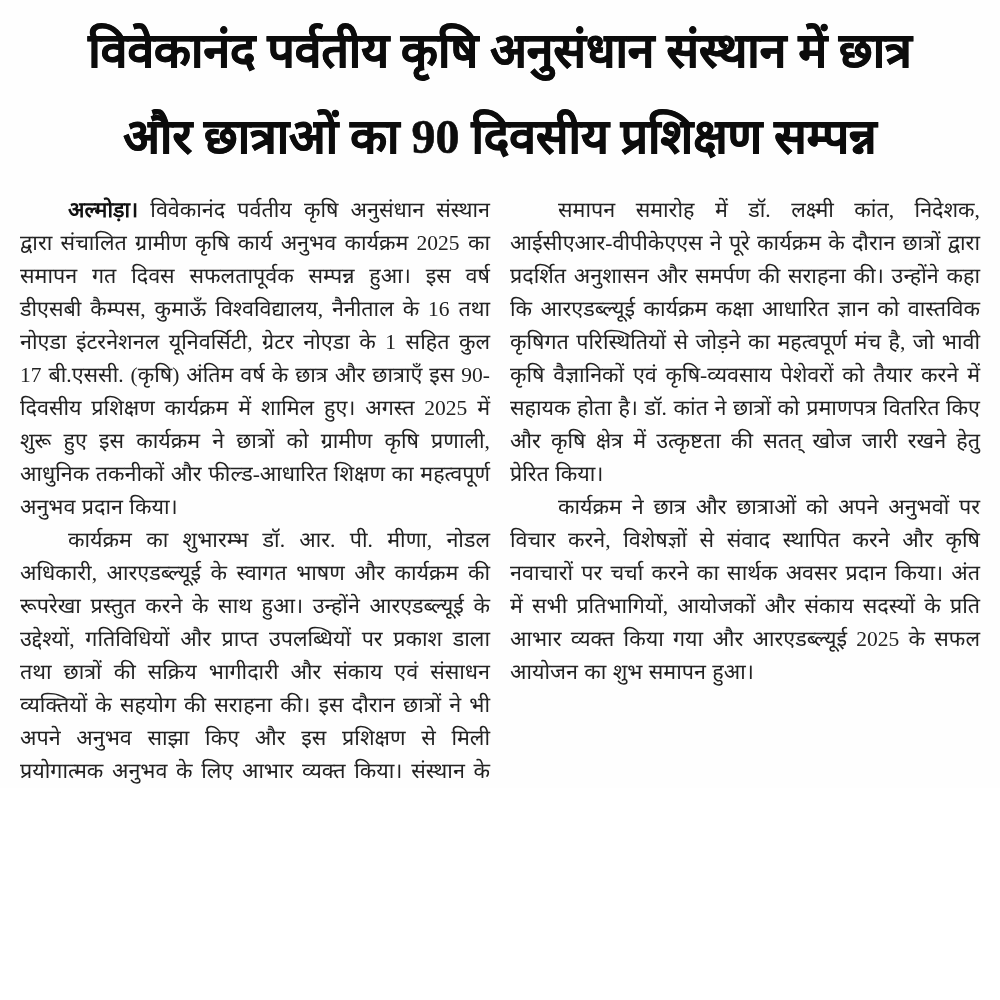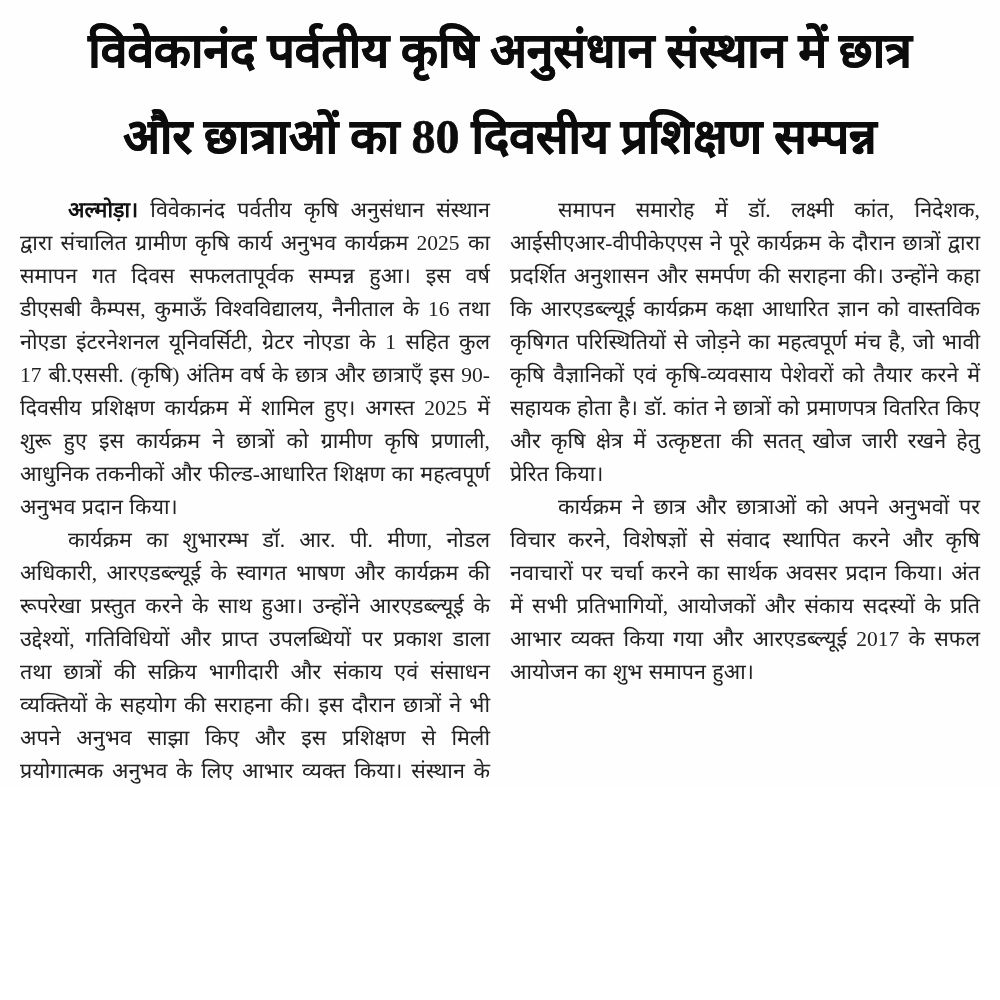"और छात्राओं का 80 दिवसीय" span.hl-line { text: 80 -> 90 }
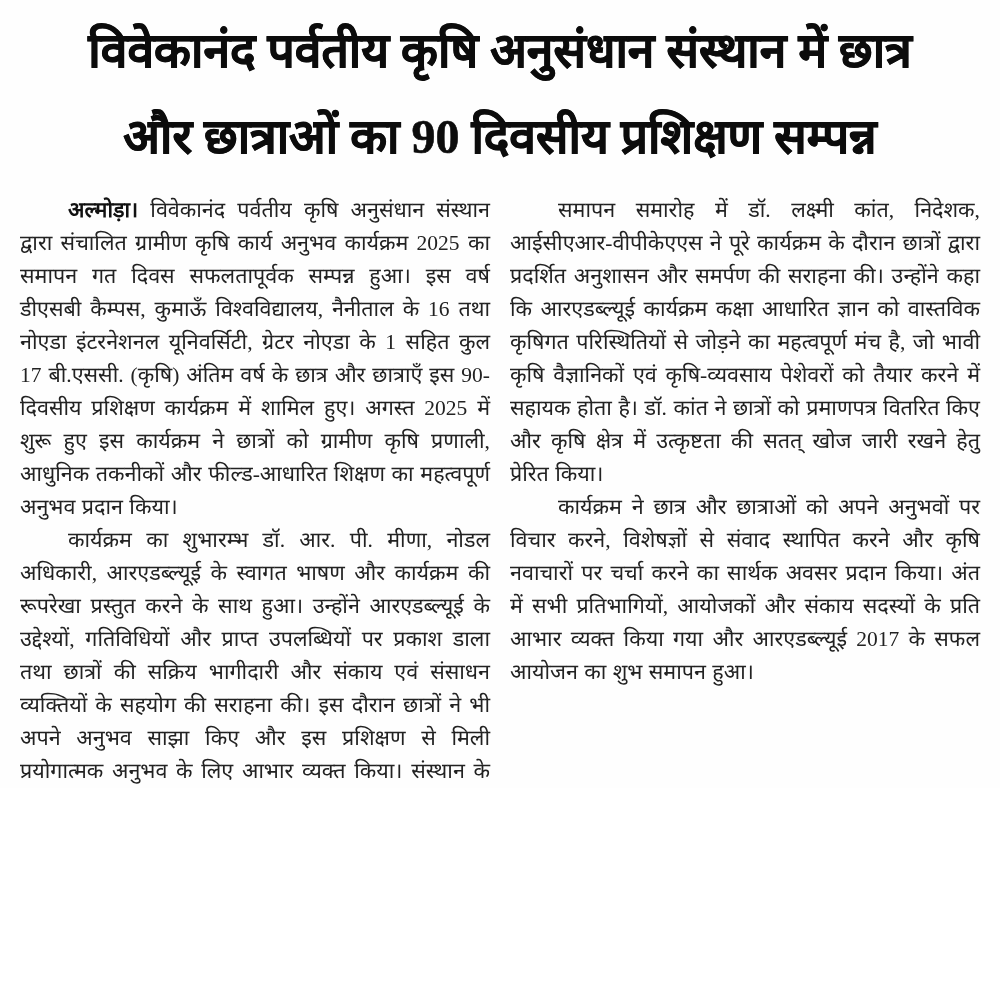"कार्यक्रम ने छात्र और छात्राओं" p { text: 2017 -> 2025 }
